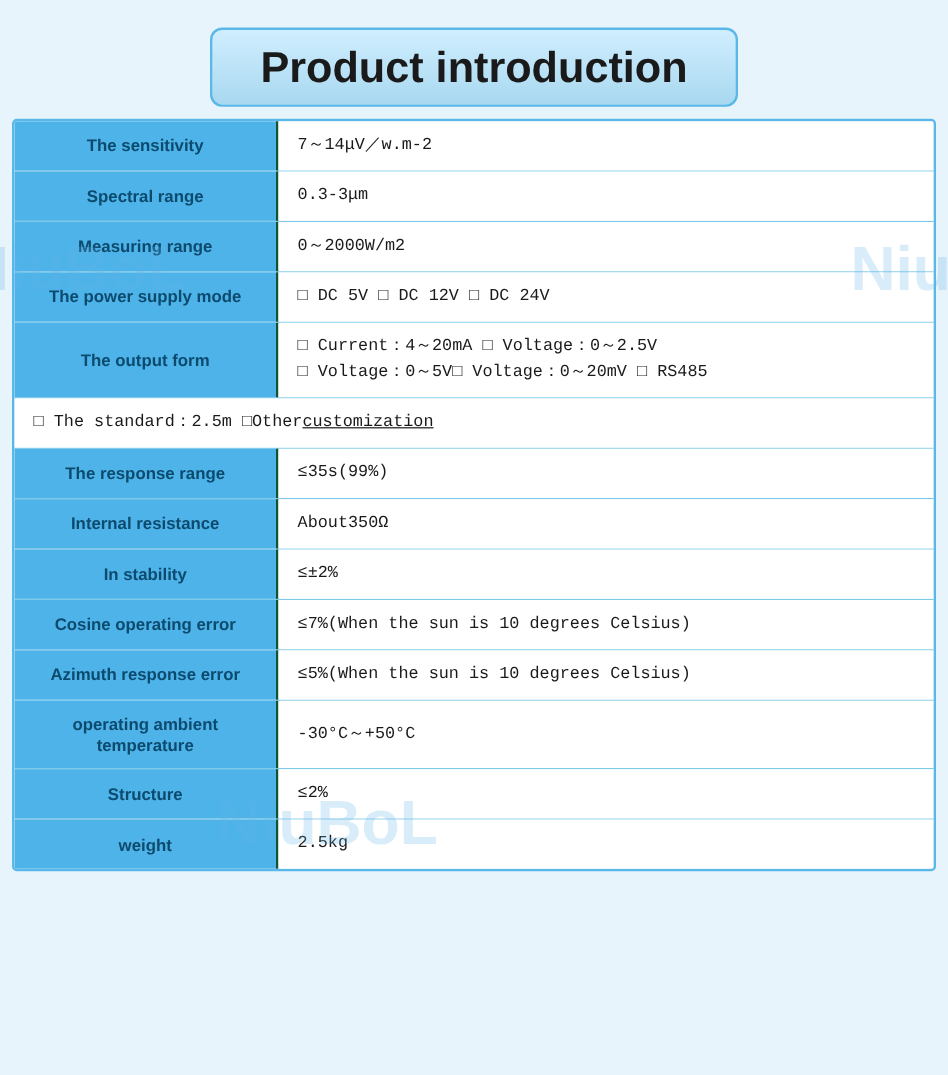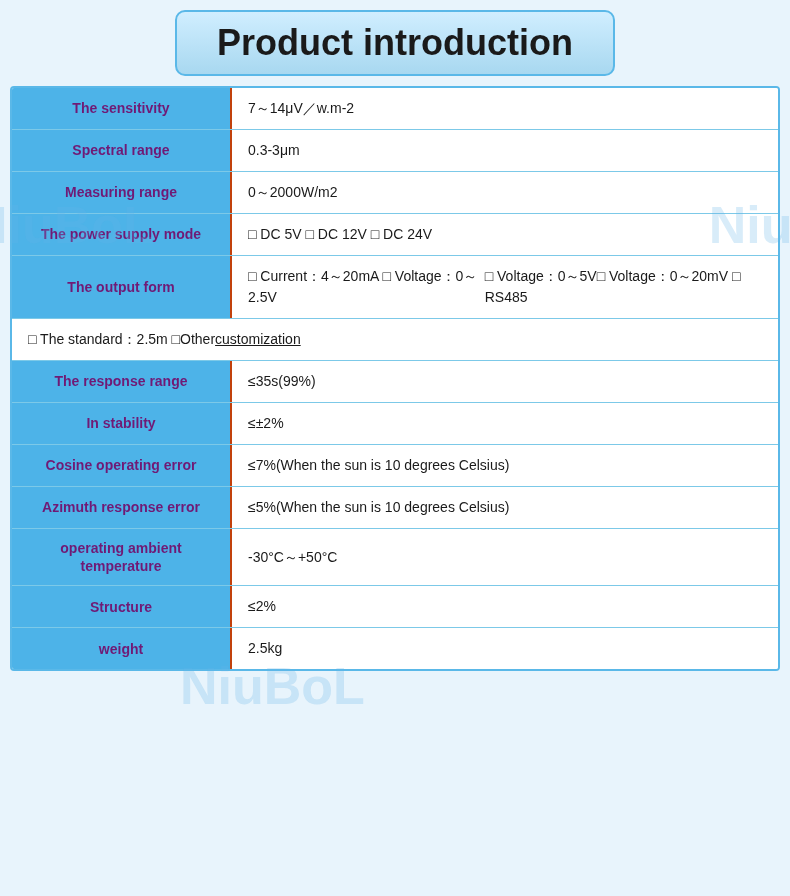"Product introduction" .title-box { margin-top: none -> 13px }
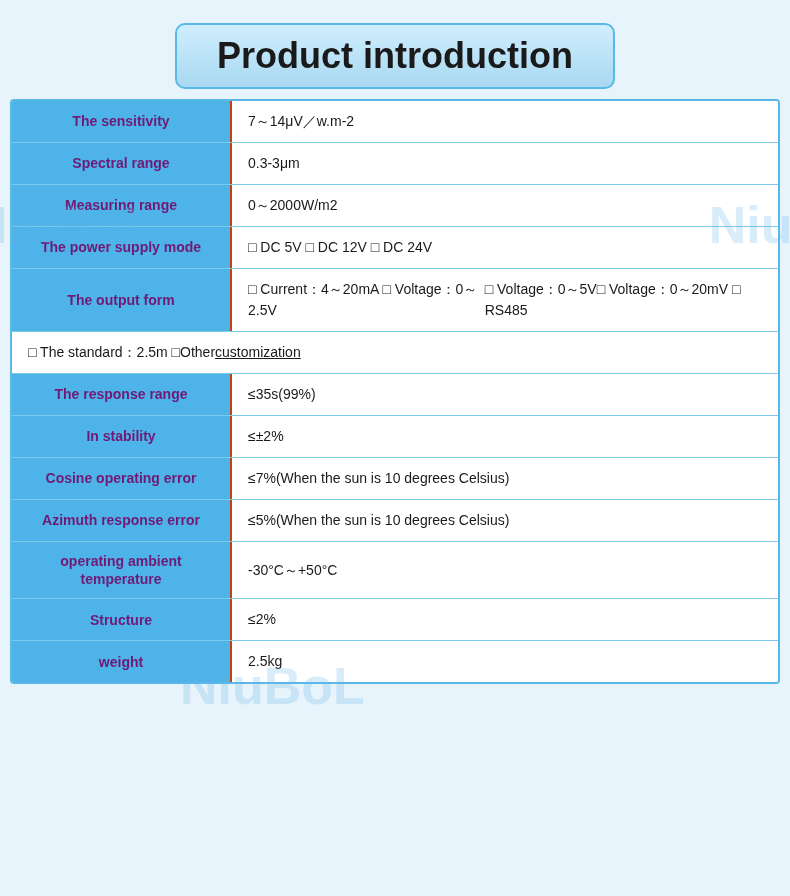"The sensitivity" .cell-label { border-right: 2px solid #c2410c -> 2px solid #14532d; color: #701a75 -> #0c4a6e }
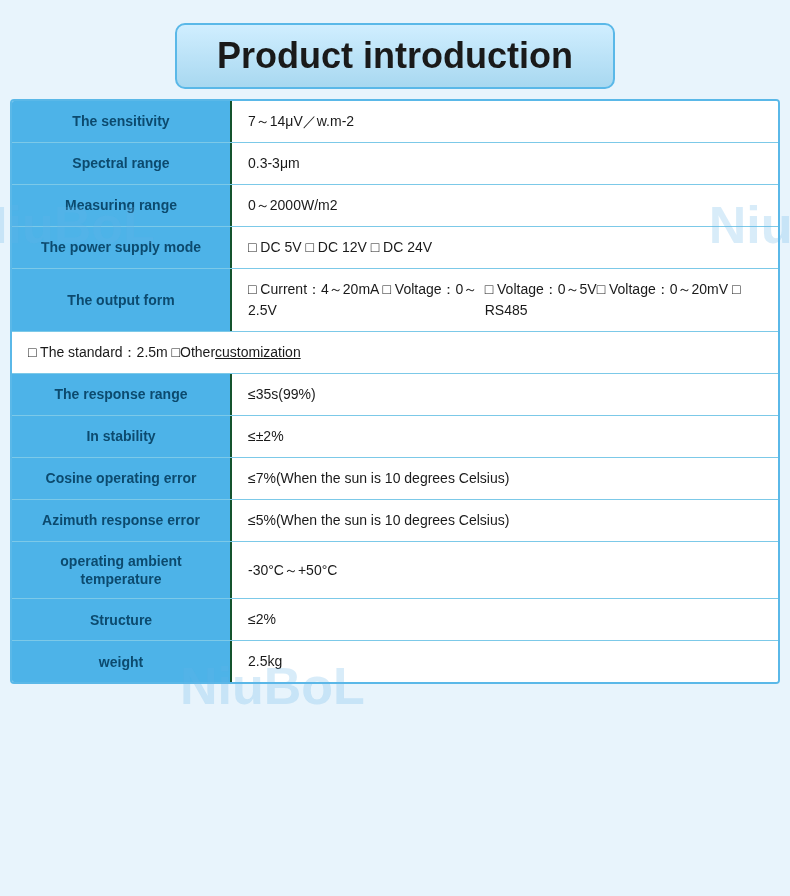"7～14μV／w.m-2" .cell-value { font-family: none -> Liberation Mono, monospace }
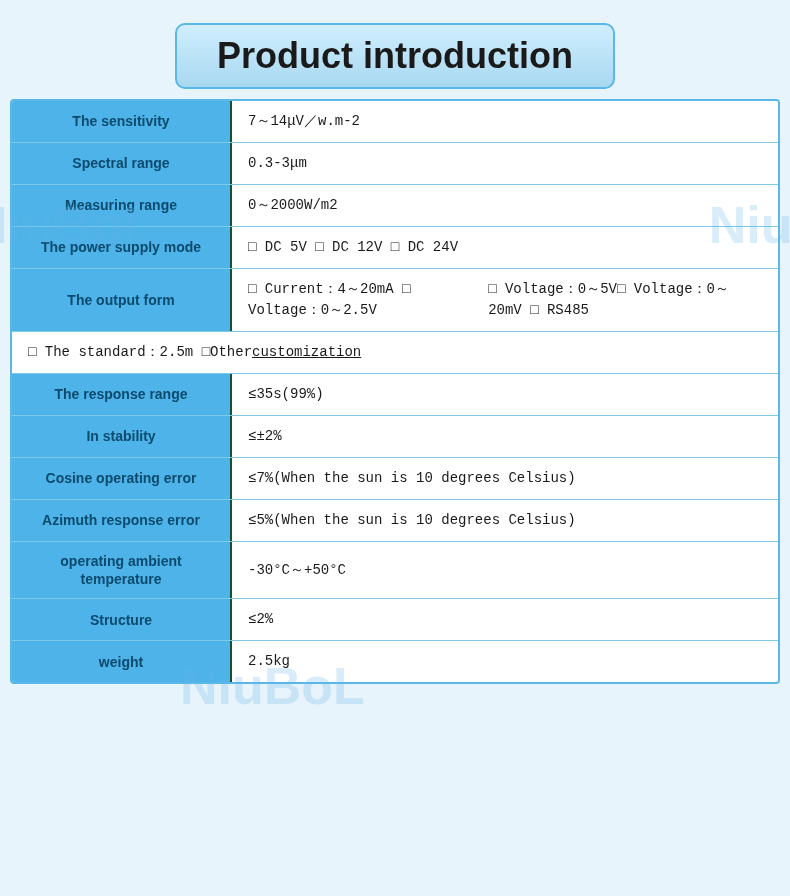"□ Current：4～20mA □ Voltage：0～2.5V" .cell-value.multiline { flex-direction: row -> column }
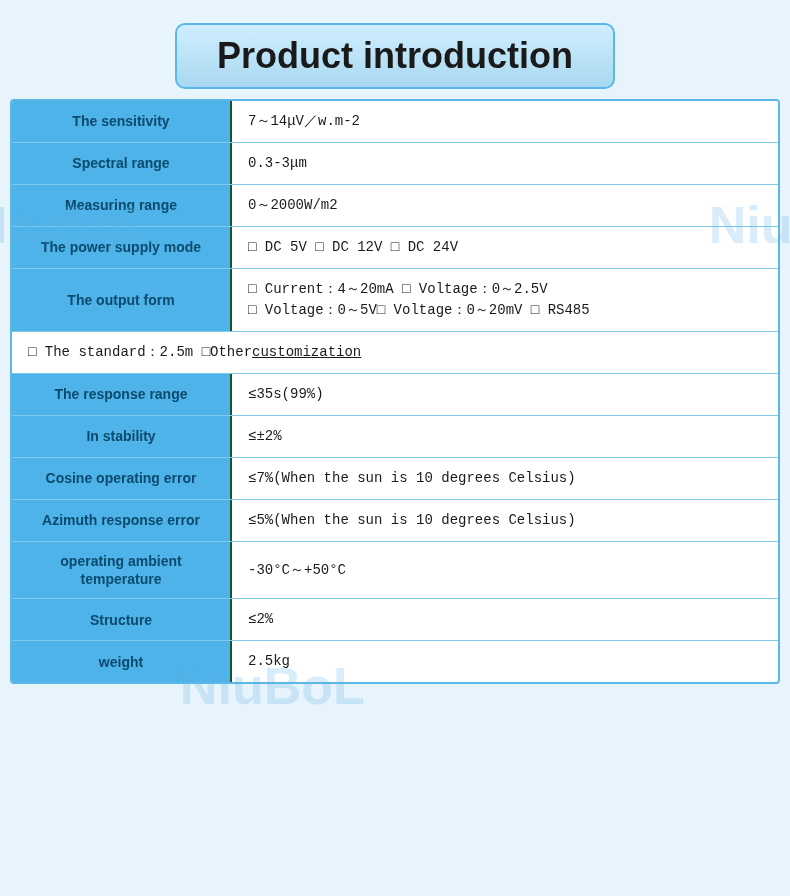"Internal resistance" div.table-row { html: none -> <div> <div>Internal resistance</div> <div>About350Ω</div> </div> }
